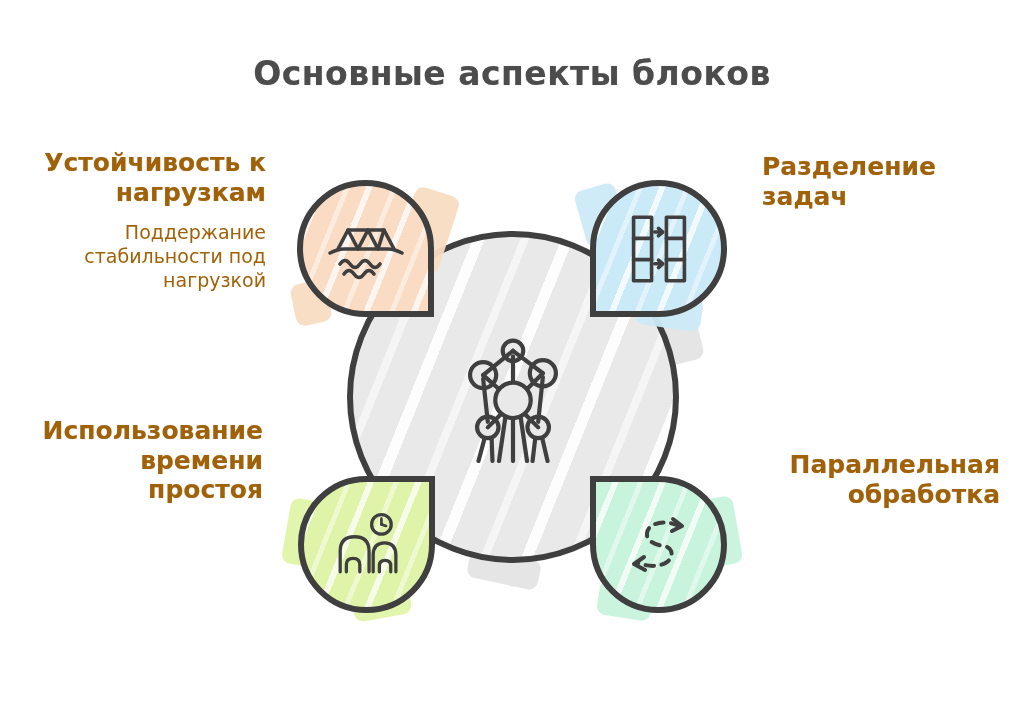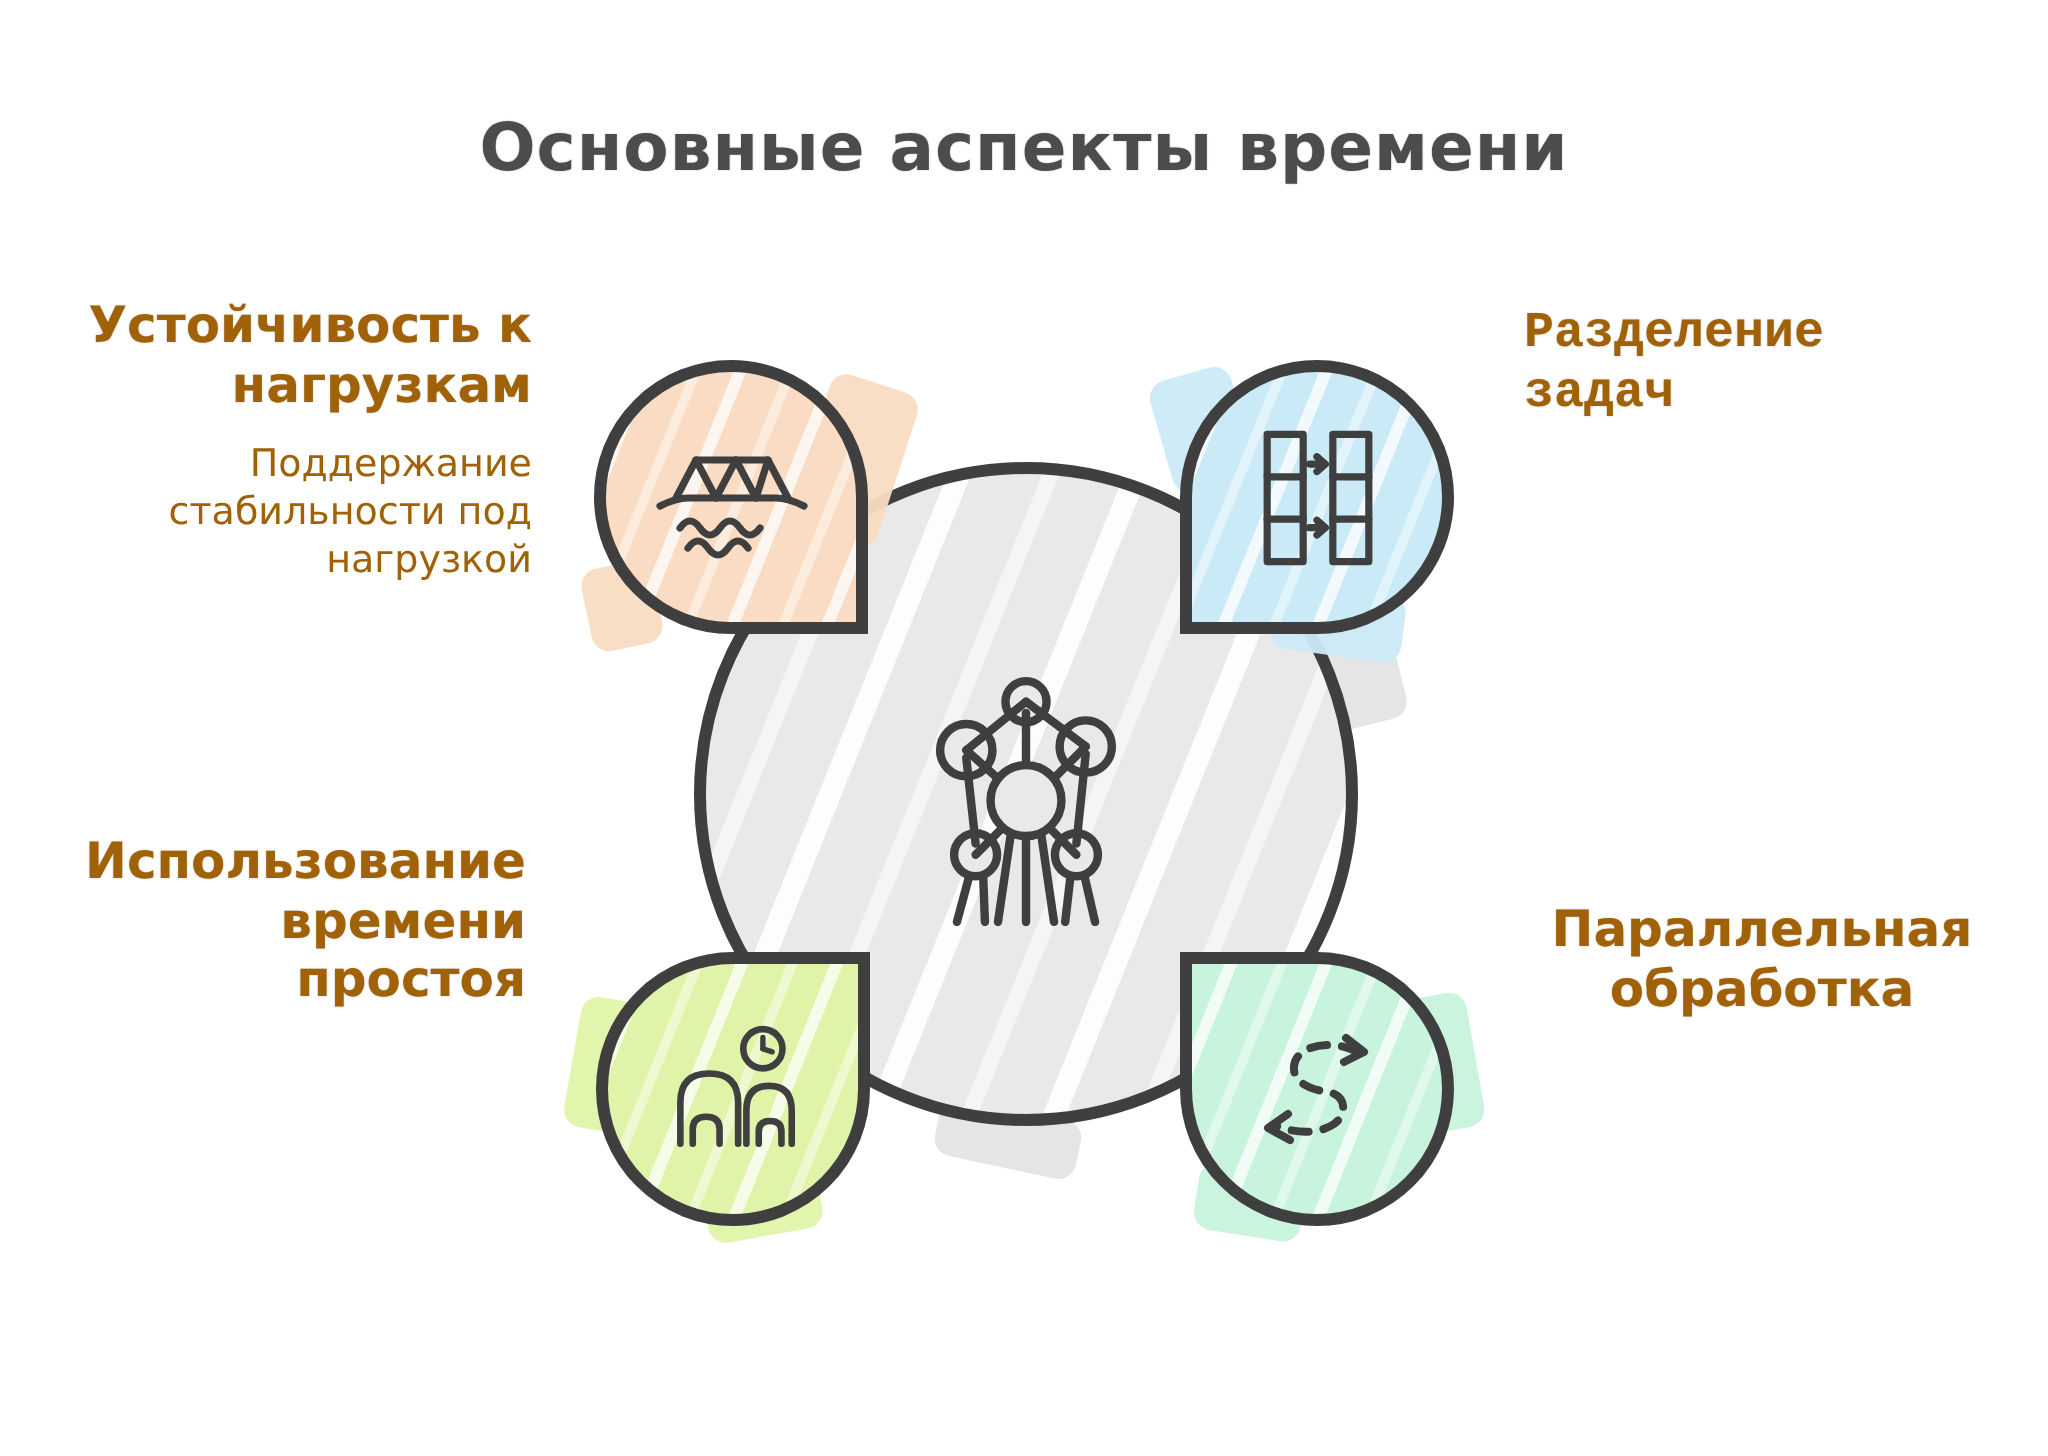"Основные аспекты времени" h1.title { text: времени -> блоков }
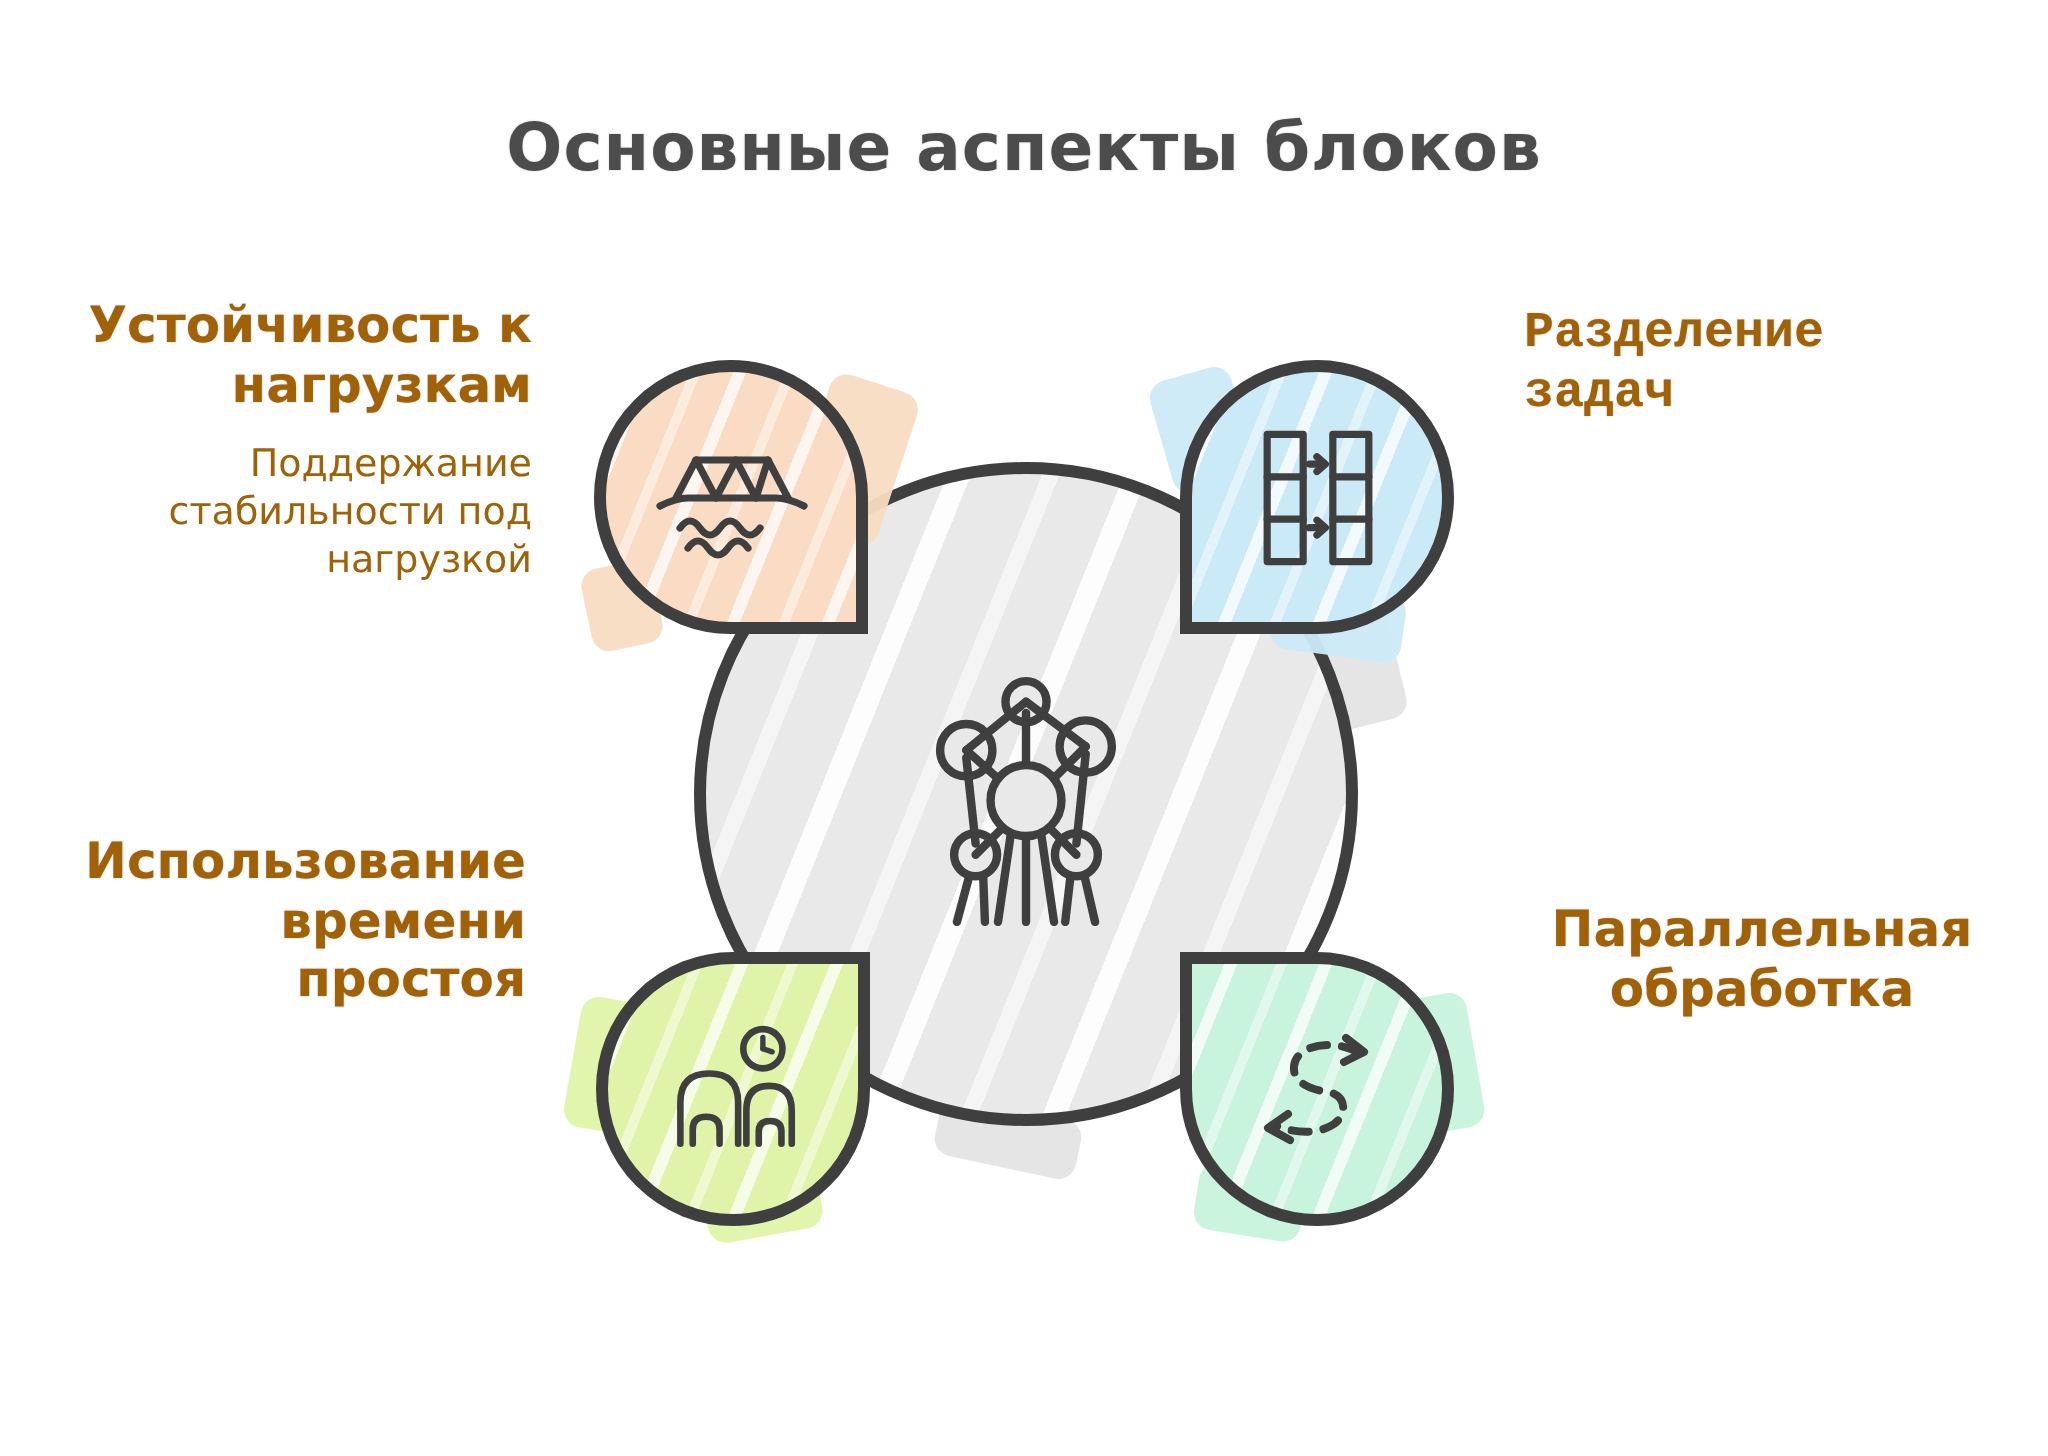"Разделение" .text-tr { font-family: Liberation Mono, monospace -> none }
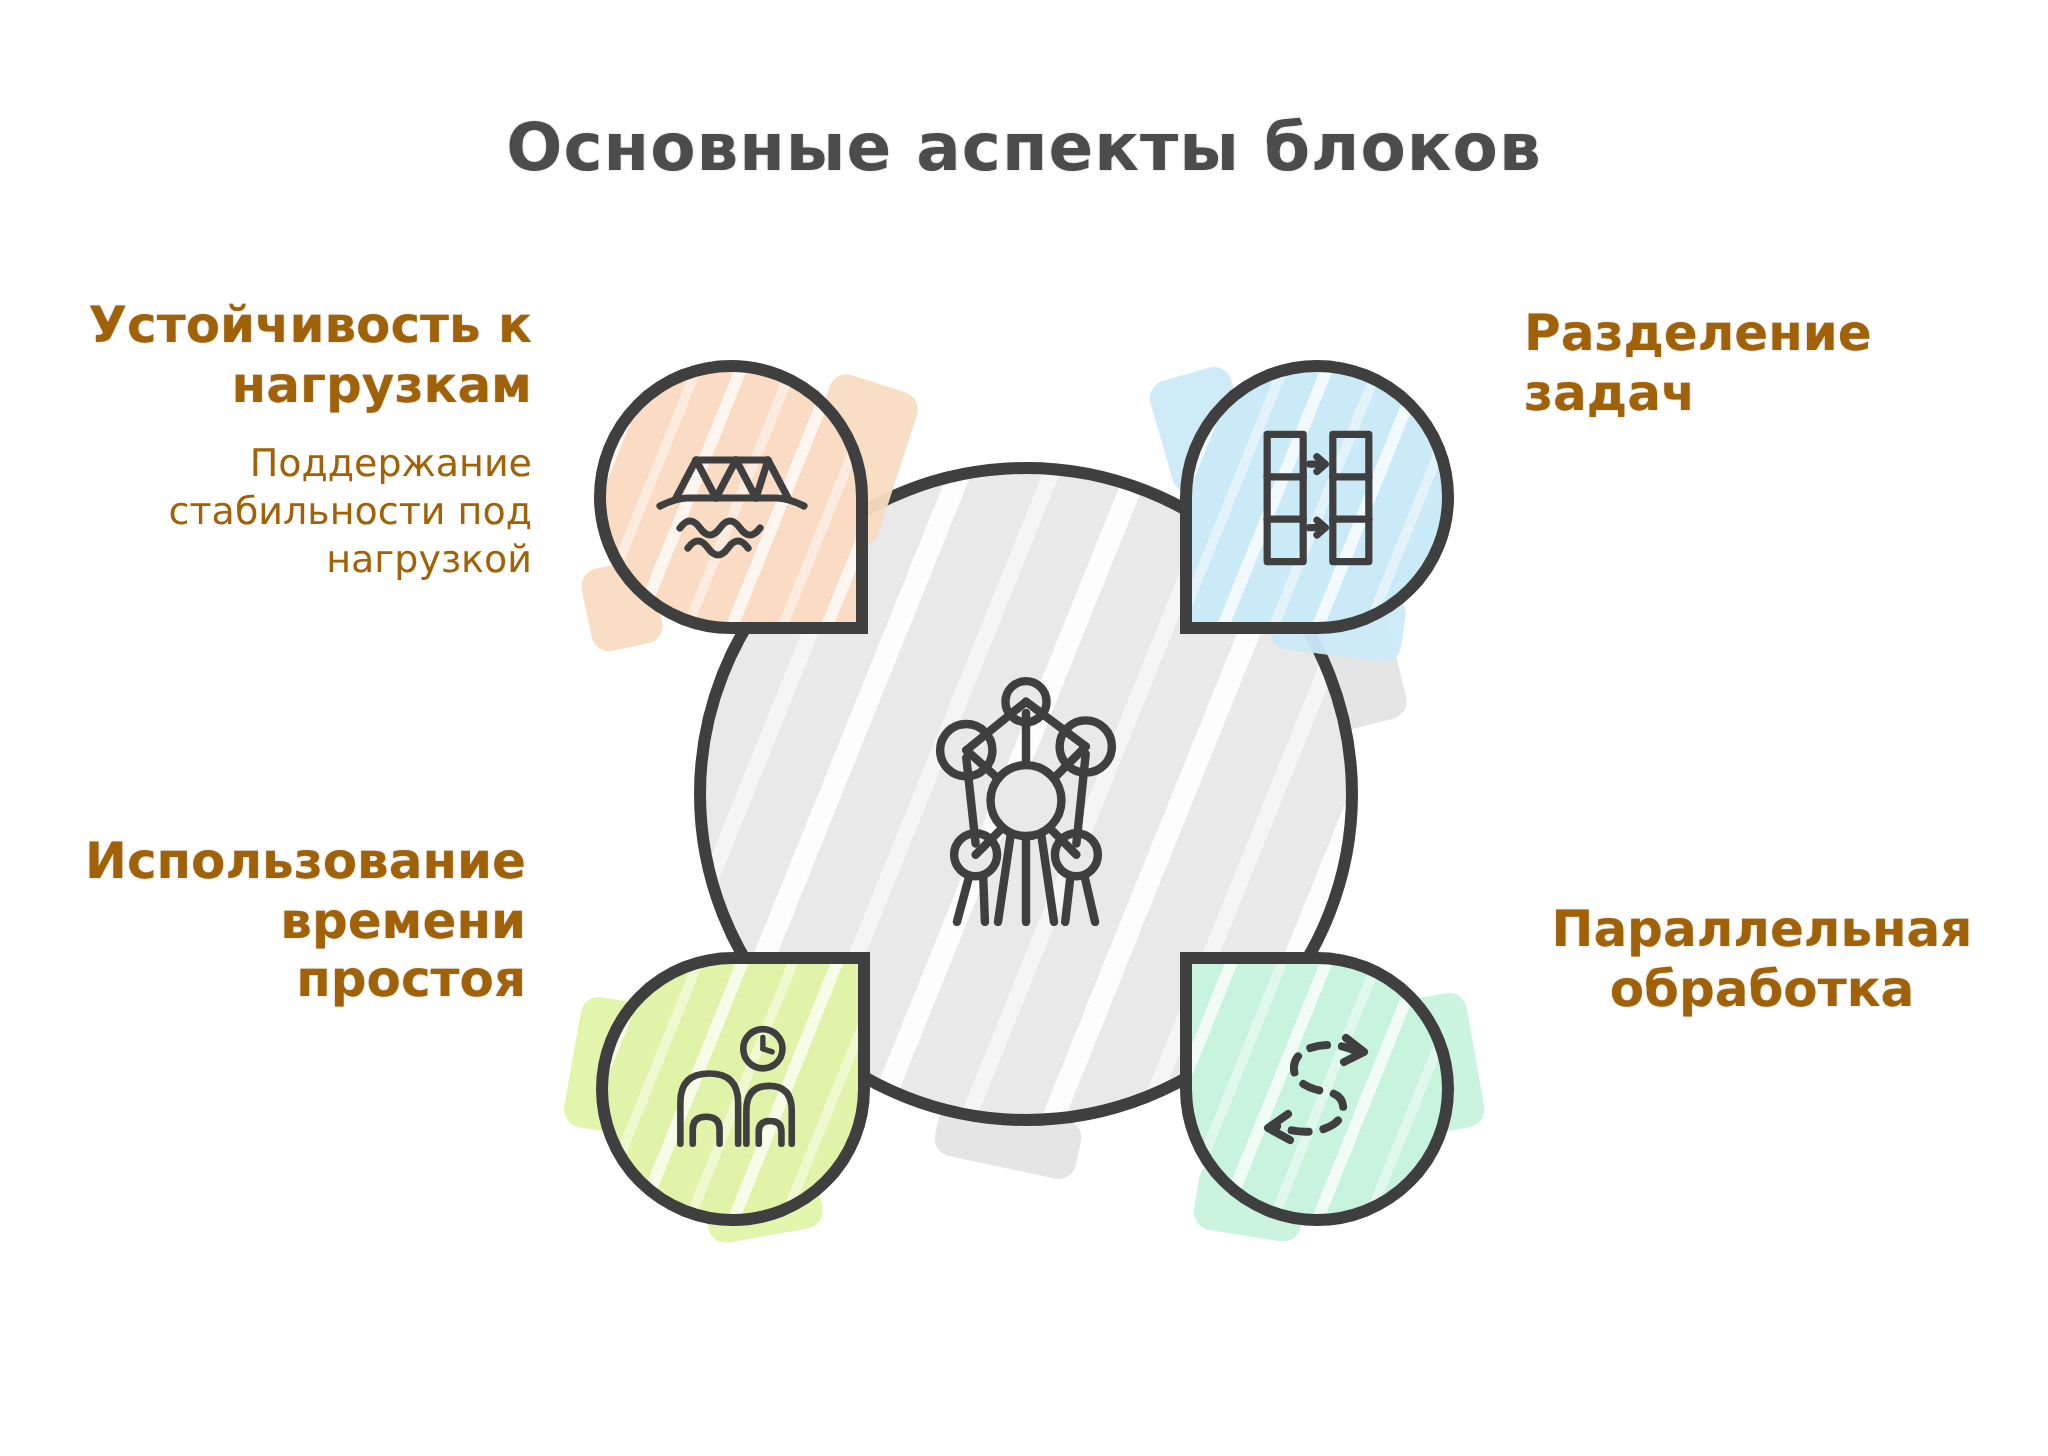"Параллельная" .text-br { text-align: center -> right }
